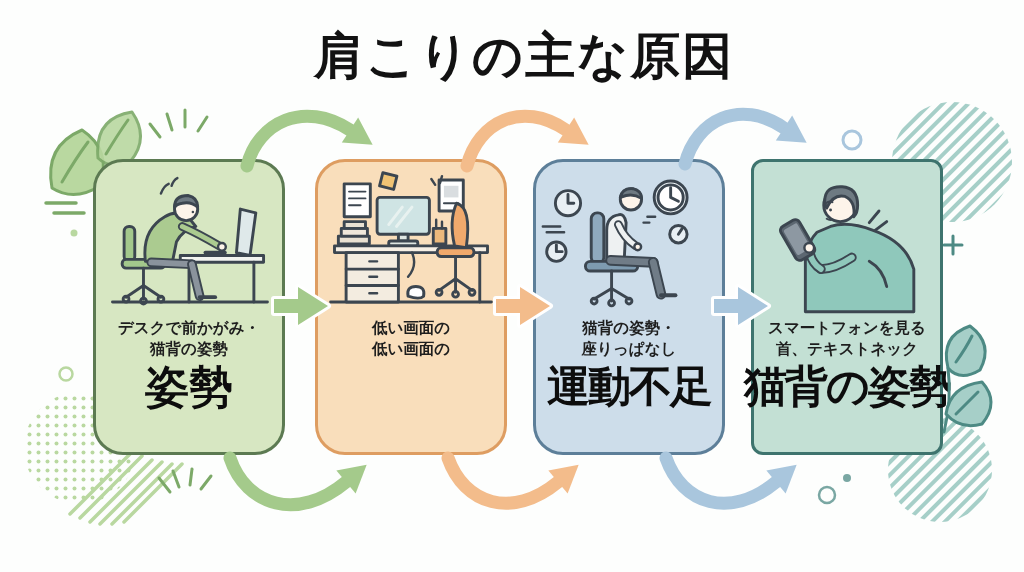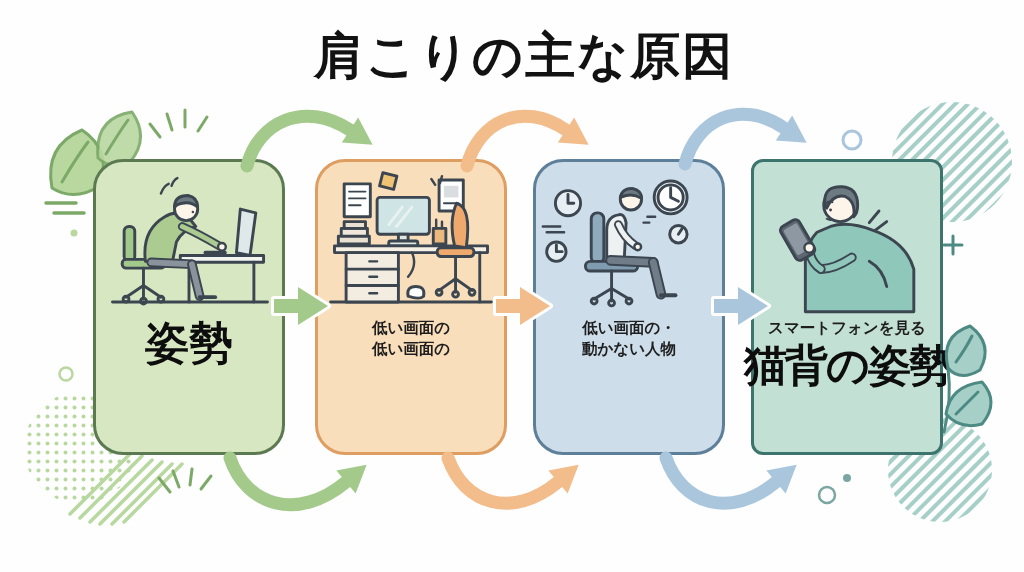"デスクで前かがみ・" div.caption { html: none -> <div> <div>デスクで前かがみ・</div> <div>猫背の姿勢</div> </div> }
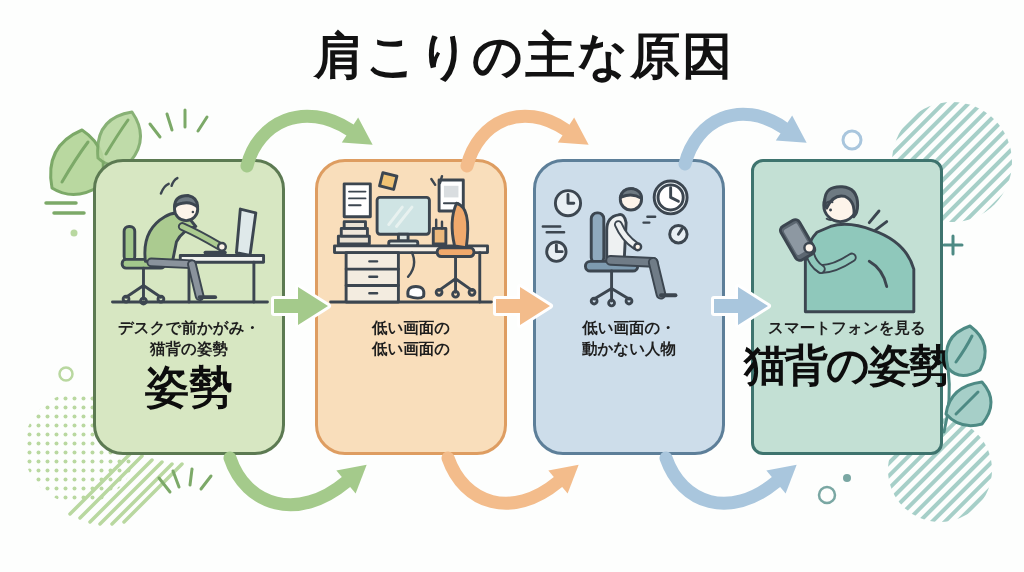"低い画面の・" div { text: 低い画面の -> 猫背の姿勢 }
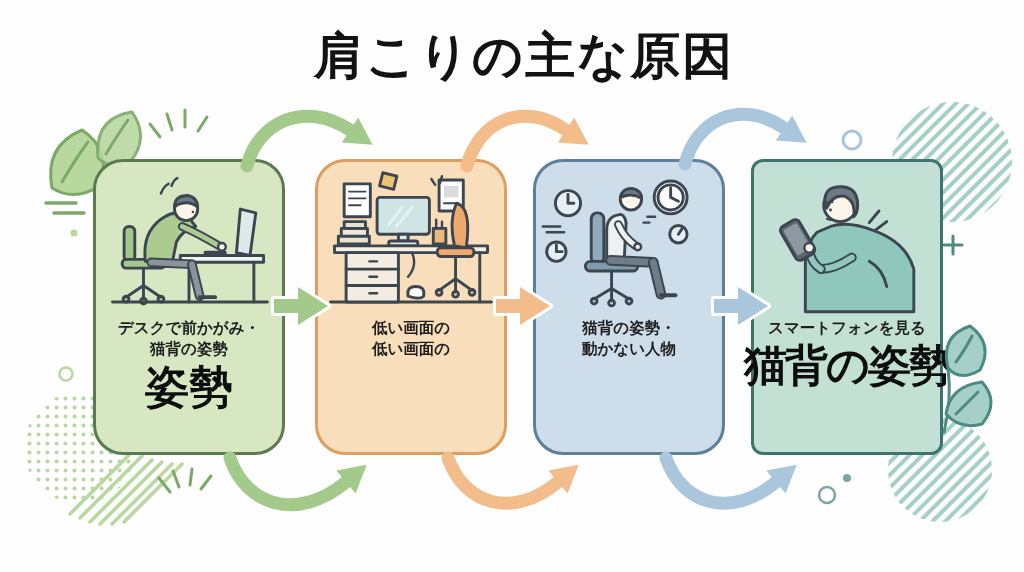"動かない人物" div { text: 動かない人物 -> 座りっぱなし }
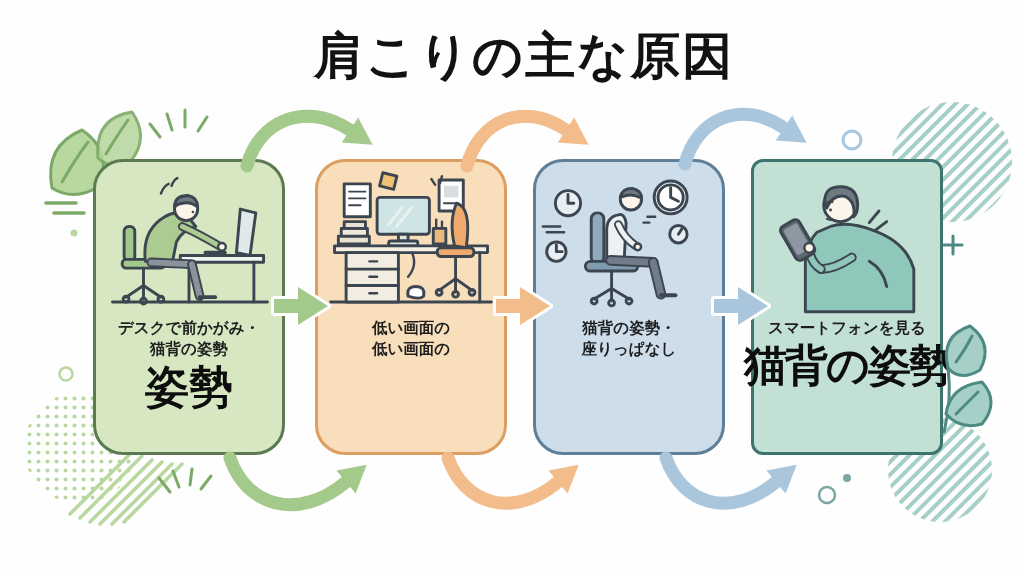"首、テキストネック" div { html: none -> <div>首、テキストネック</div> }
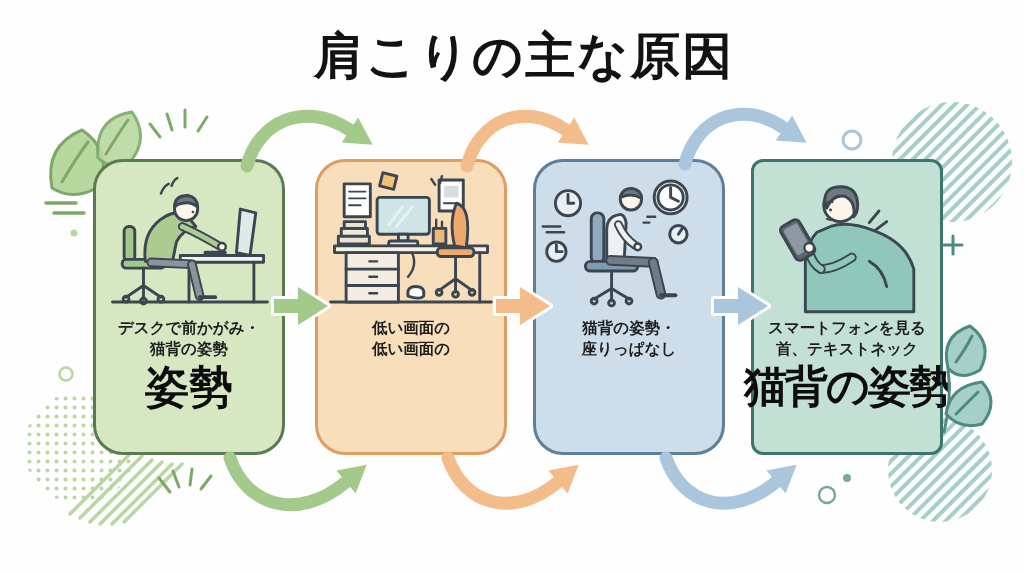"運動不足" div.big-label { html: none -> <div>運動不足</div> }
